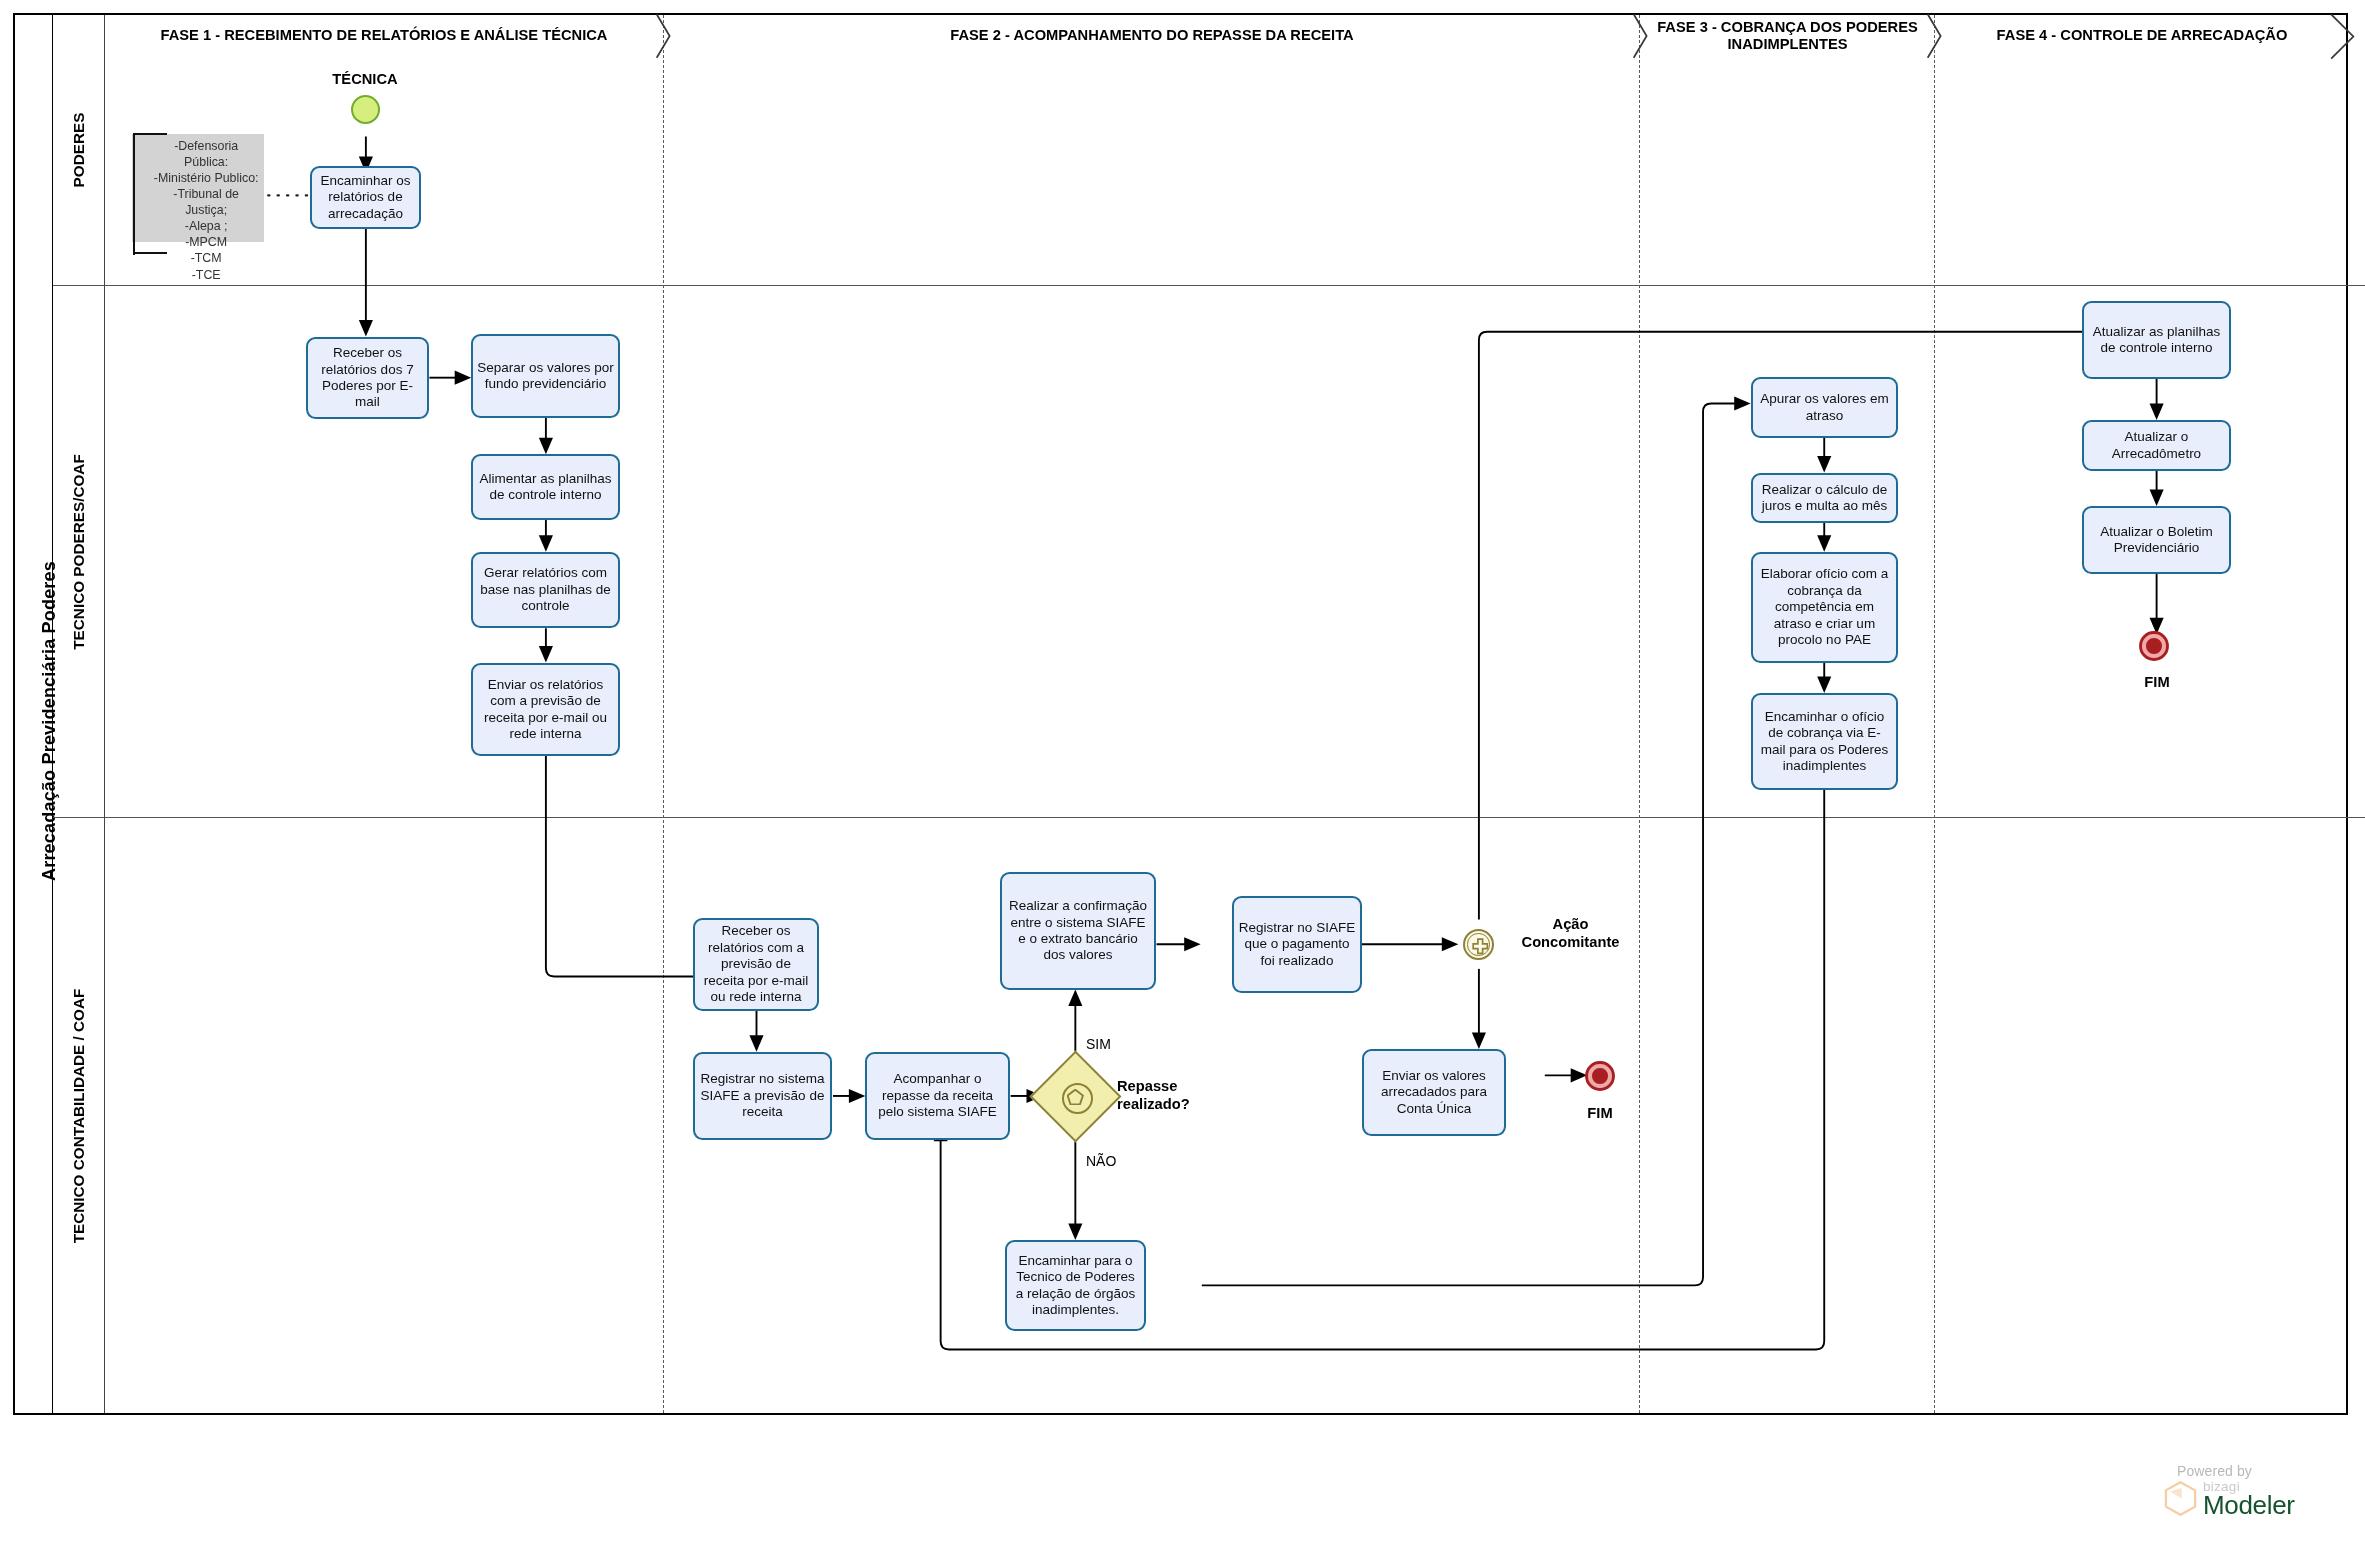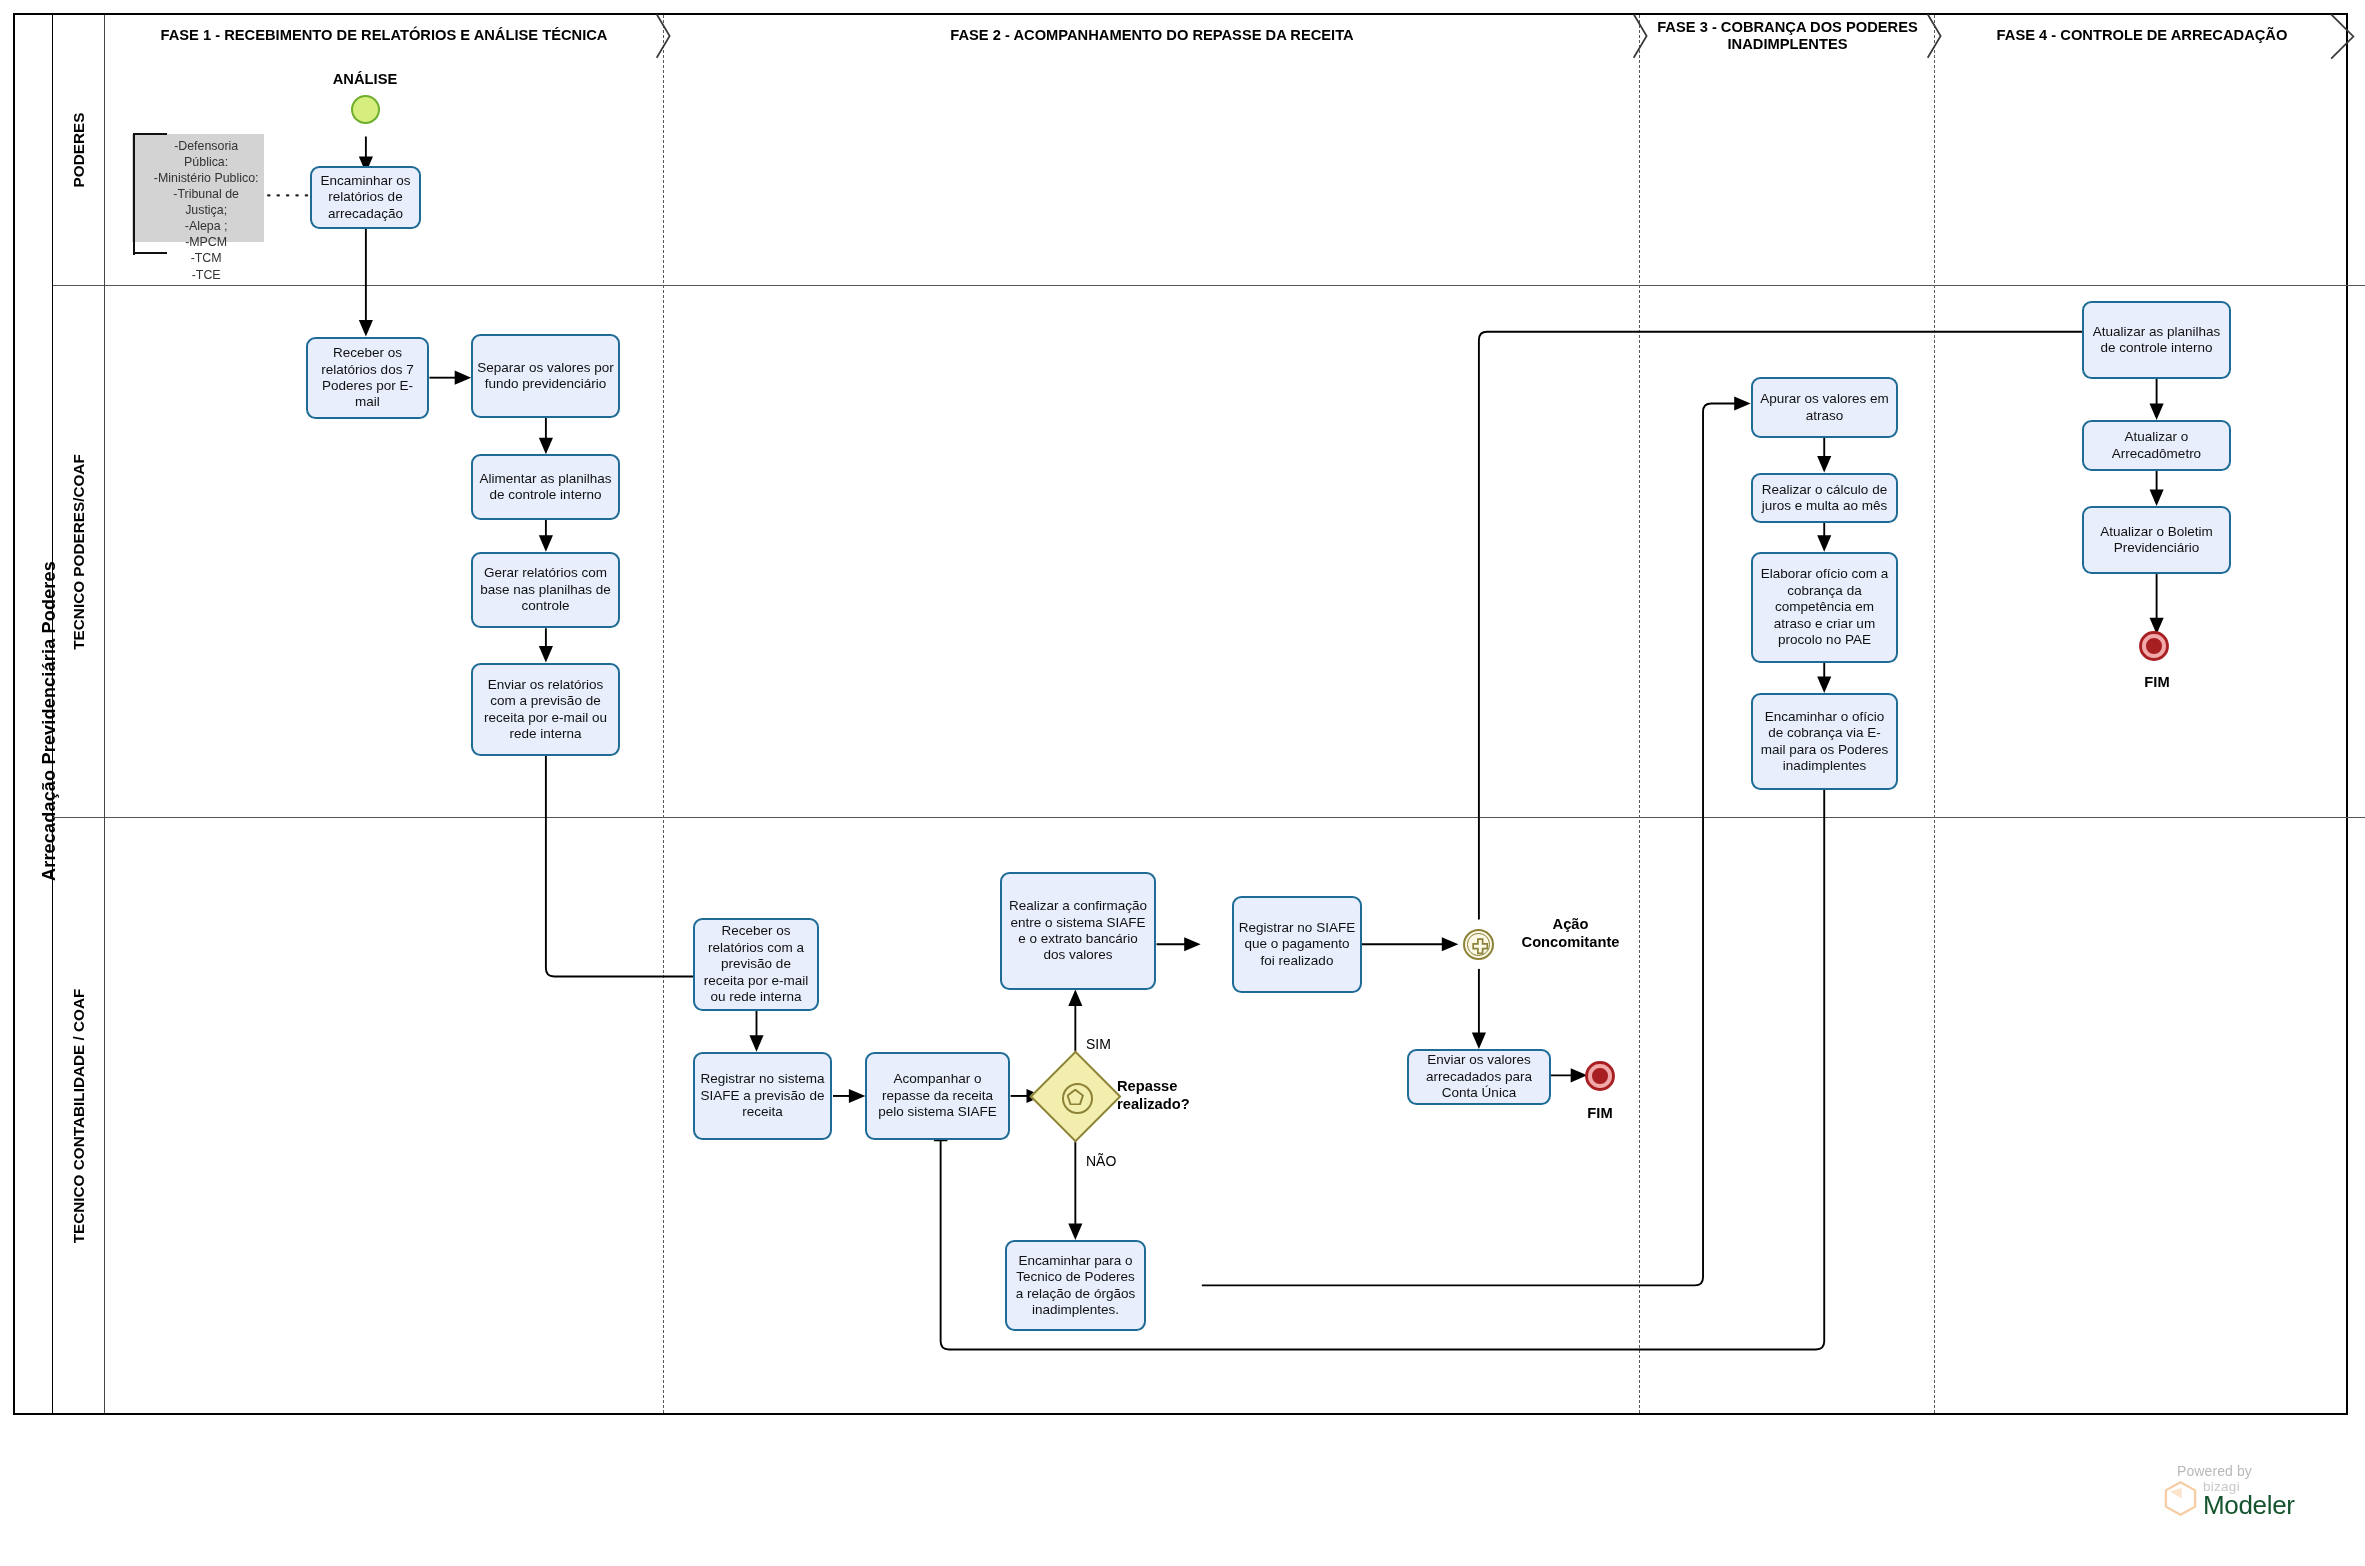"ANÁLISE" div.ev-lbl { text: ANÁLISE -> TÉCNICA }
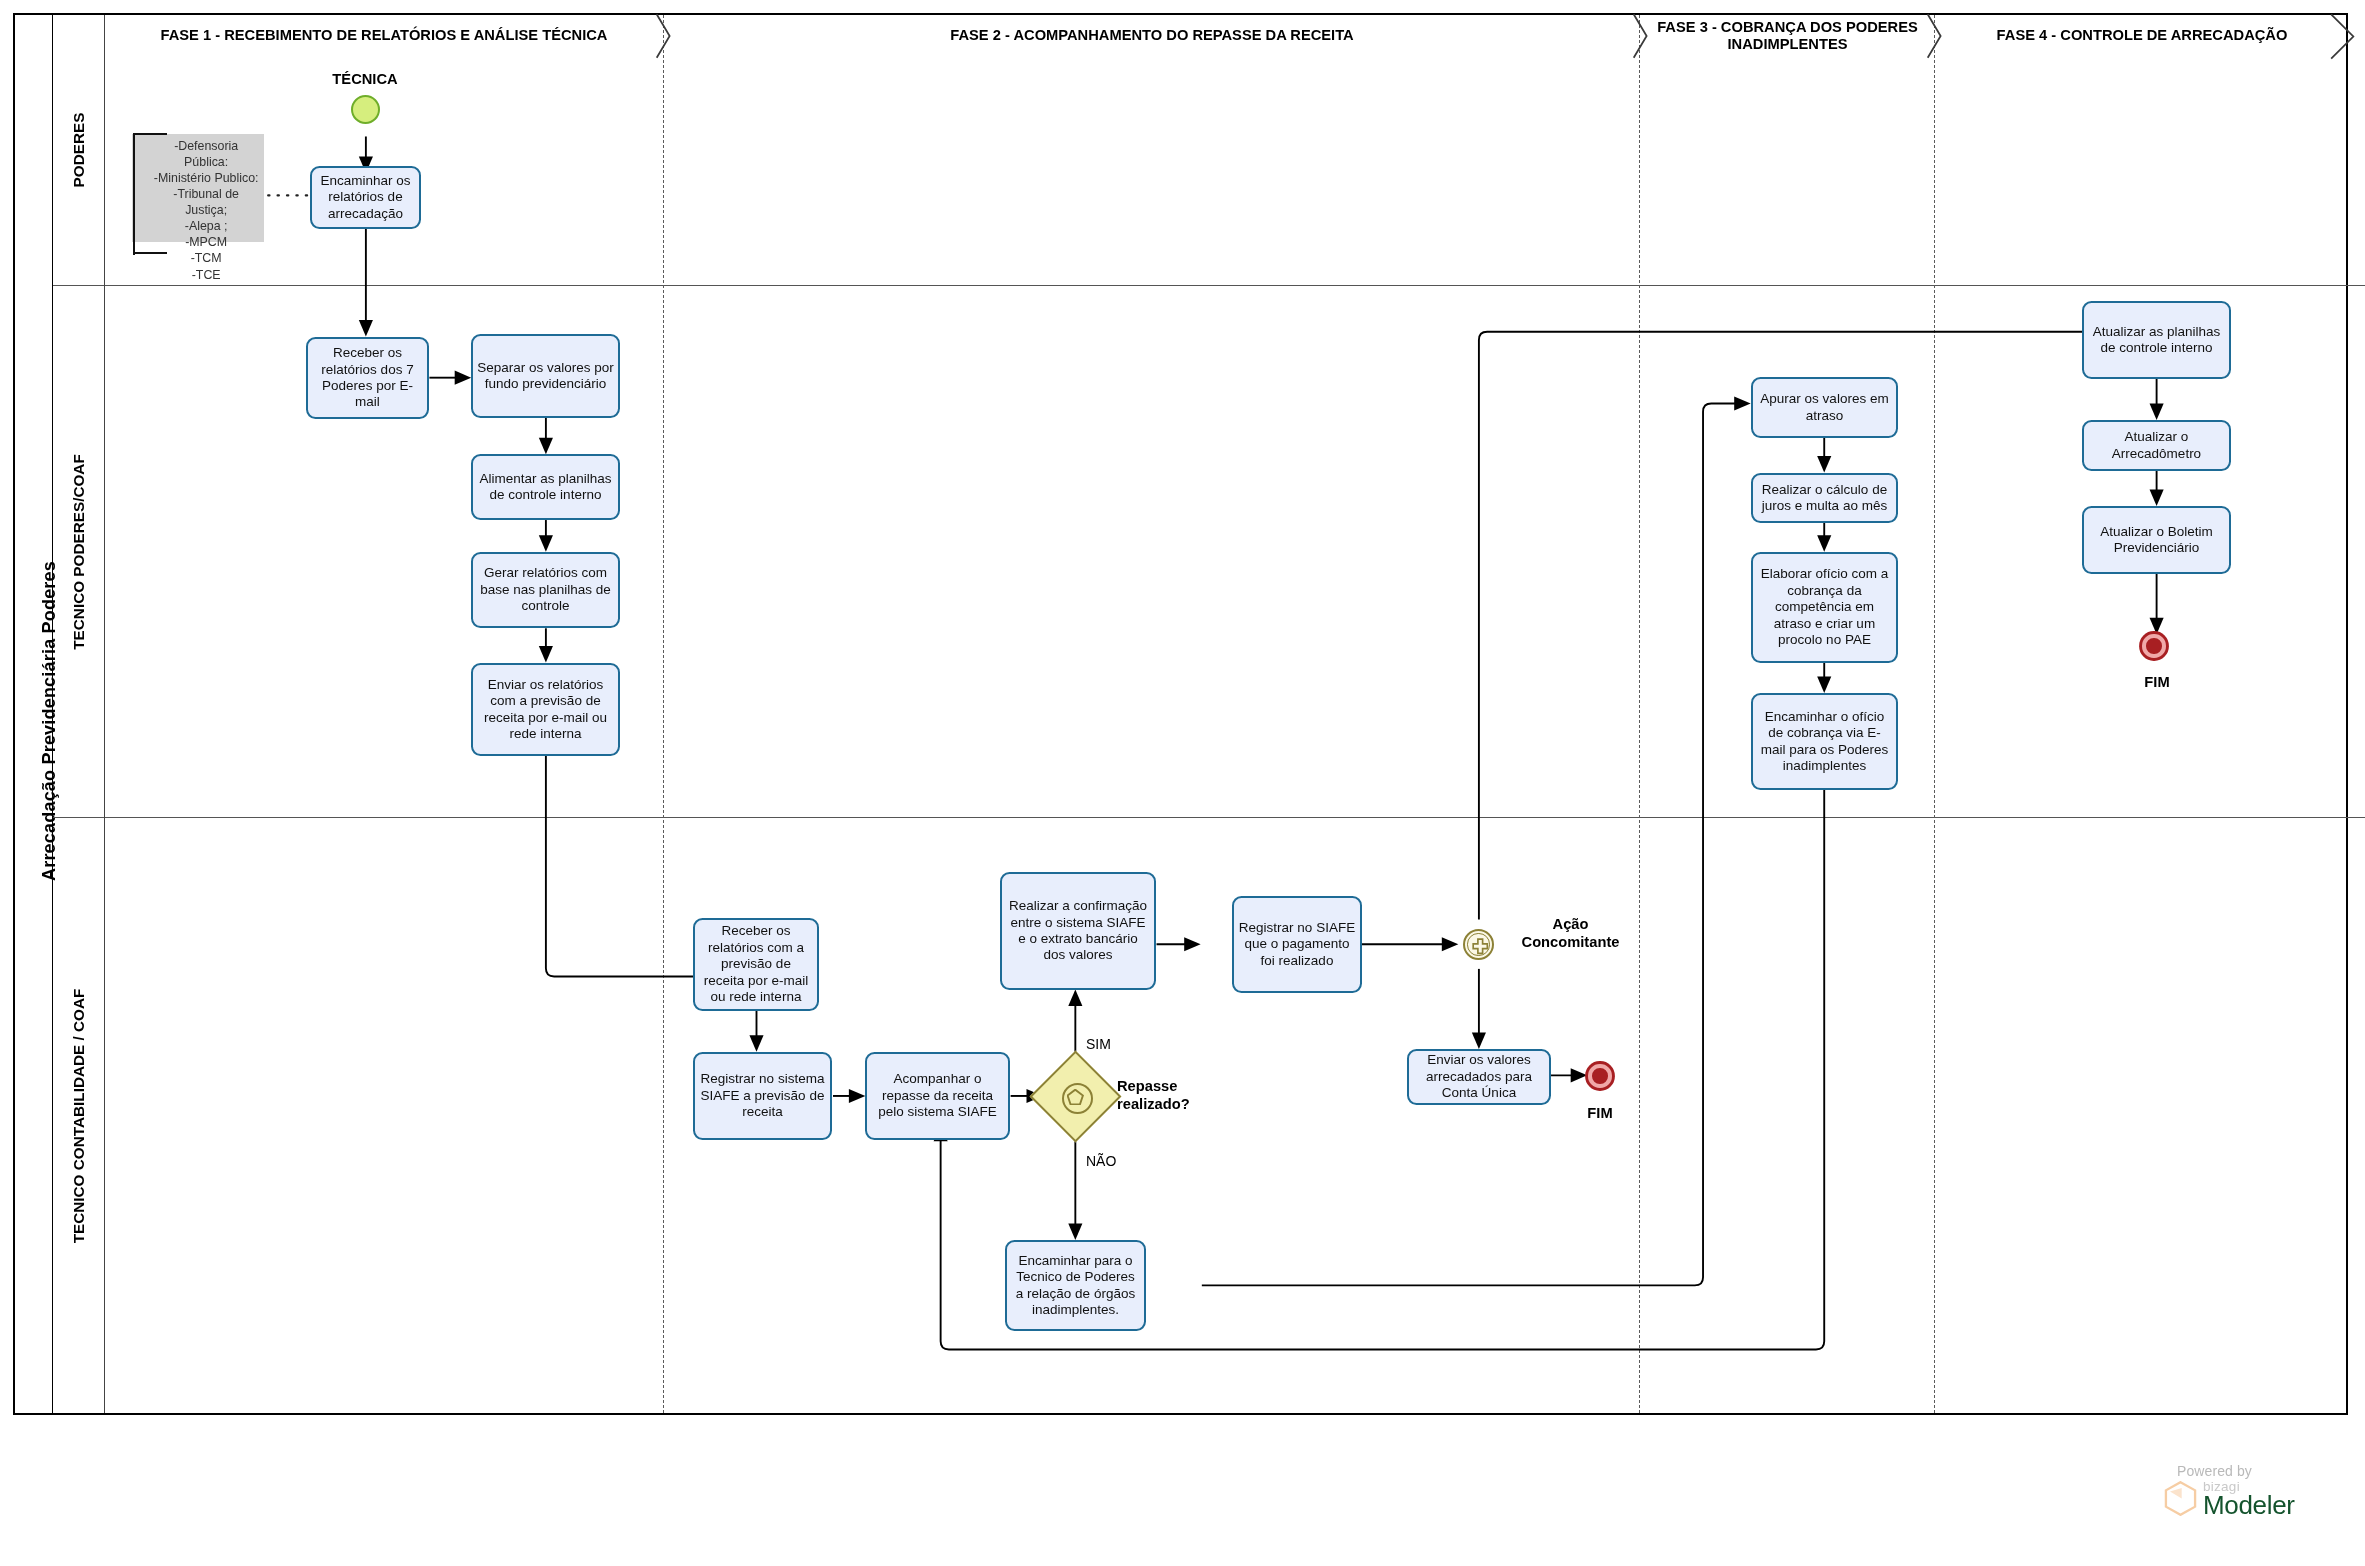"Enviar os valores arrecadados para" div.task { height: 56px -> 87px; left: 1407px -> 1362px }
